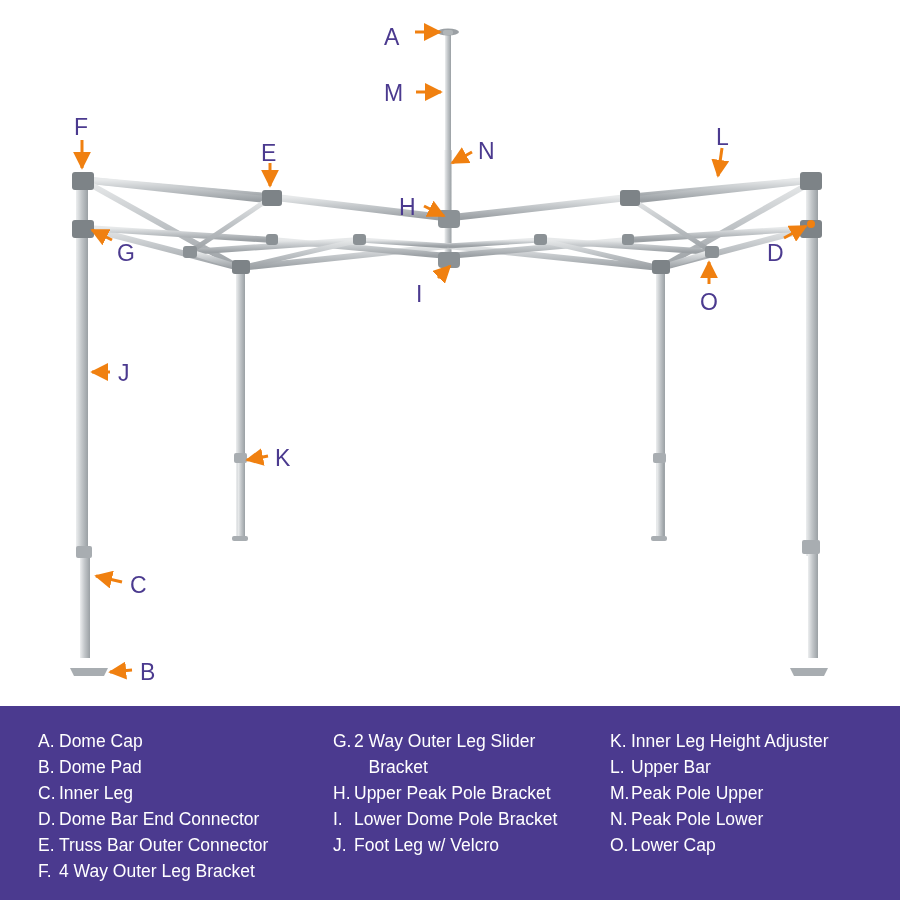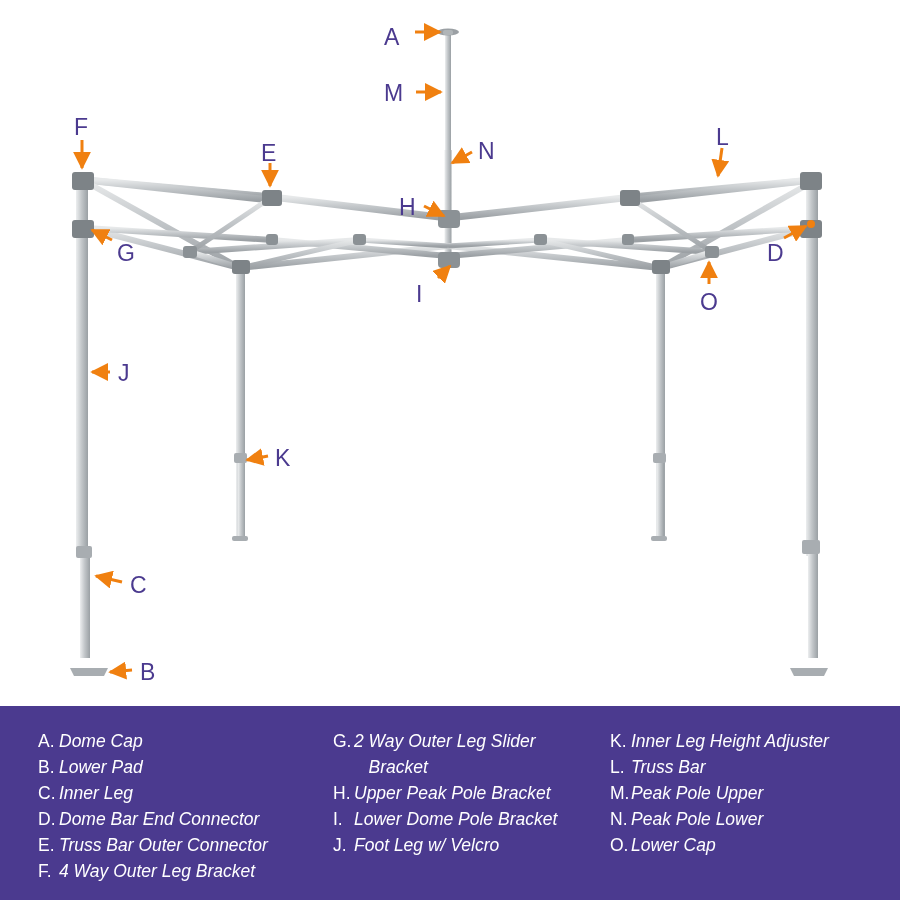"Dome Cap" .legend-row .ltext { font-style: italic -> none }
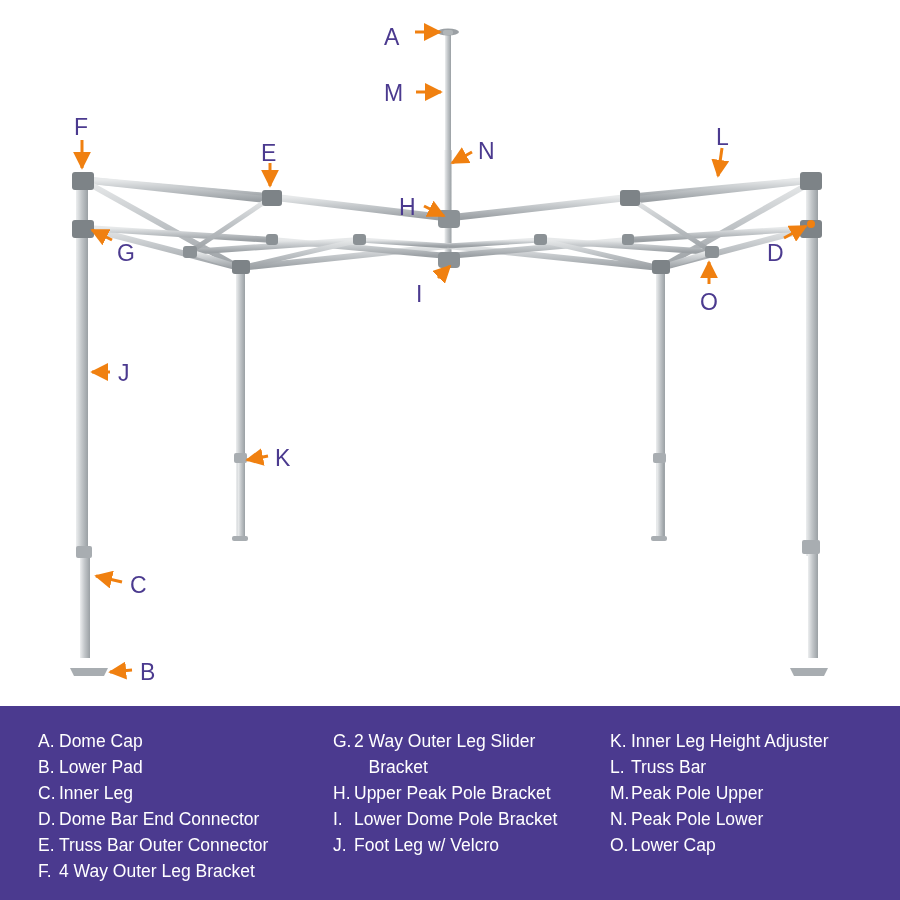"Lower Pad" span.ltext { text: Lower -> Dome }
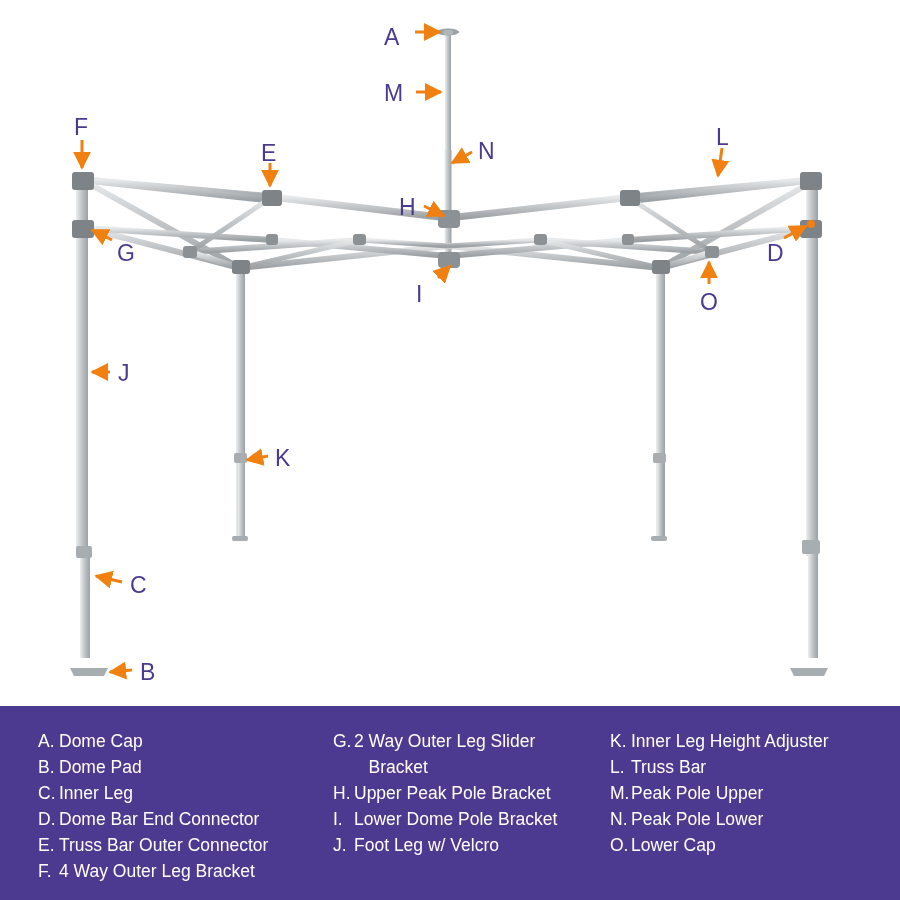"Truss Bar" span.ltext { text: Truss -> Upper }
